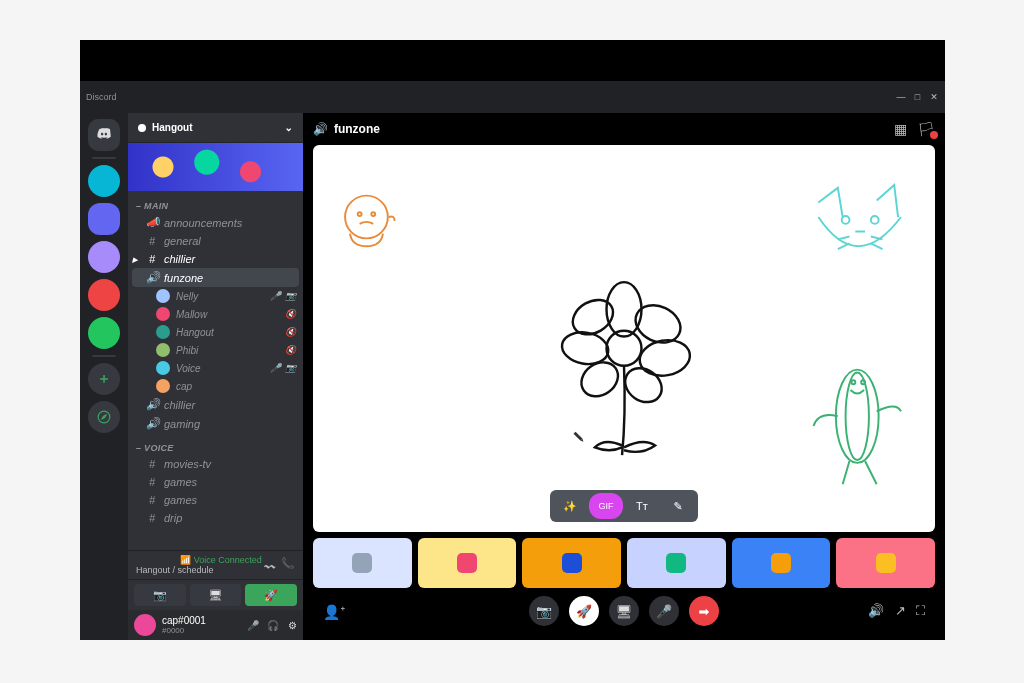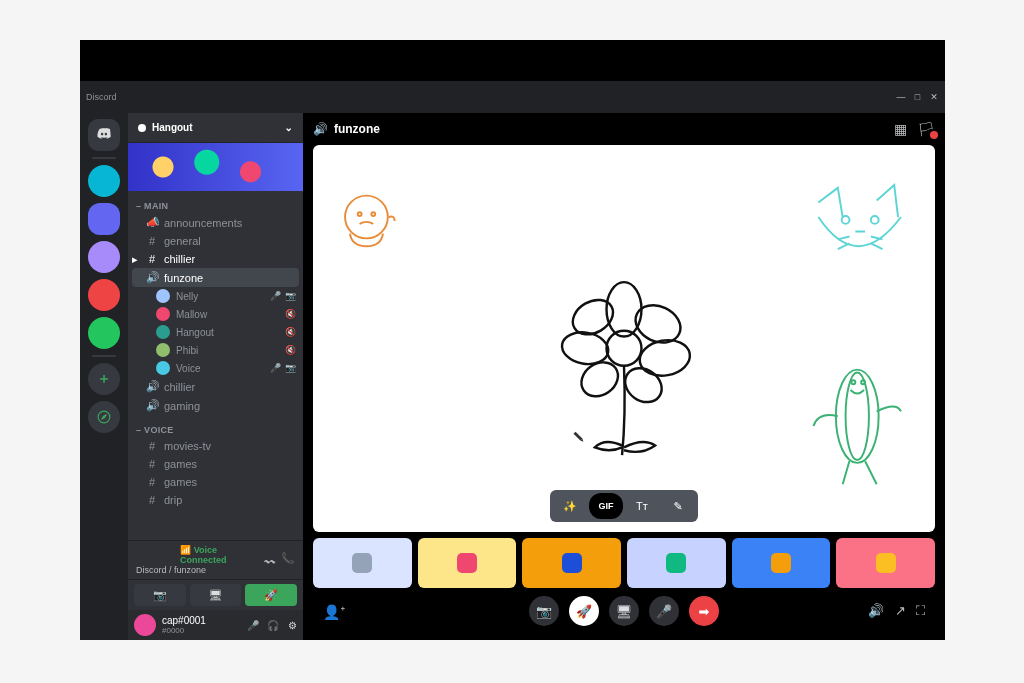"– MAIN" .scroll { font-style: none -> italic }
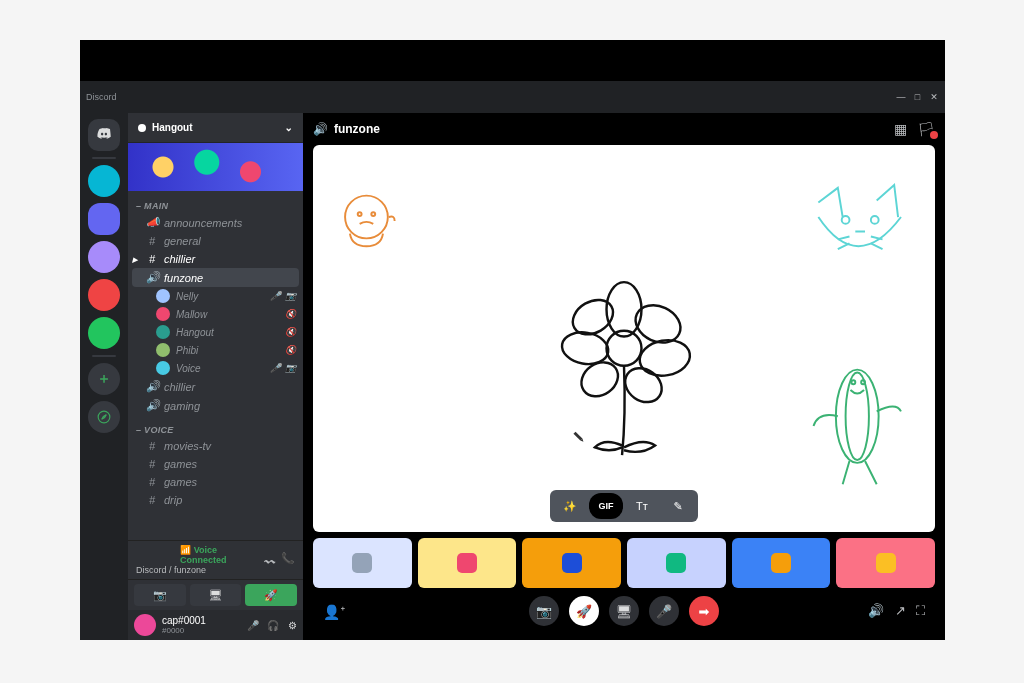"cap" div.member { html: none -> <div> <span></span> <span>cap</span> </div> }
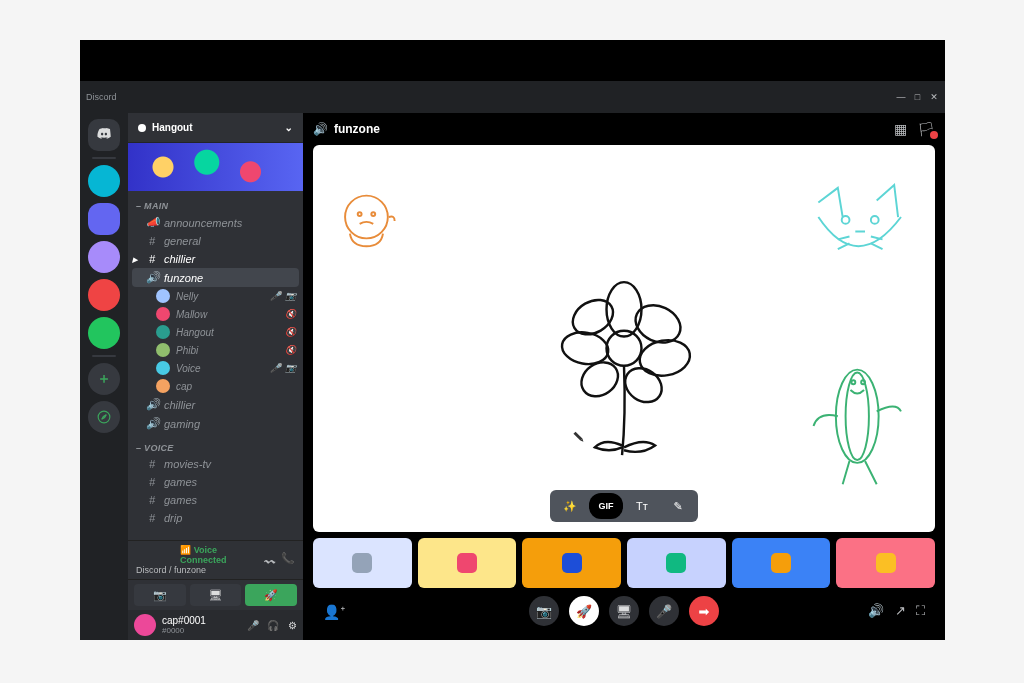"GIF" div.wb-tool { background: #000000 -> #d946ef; font-weight: 700 -> 400 }
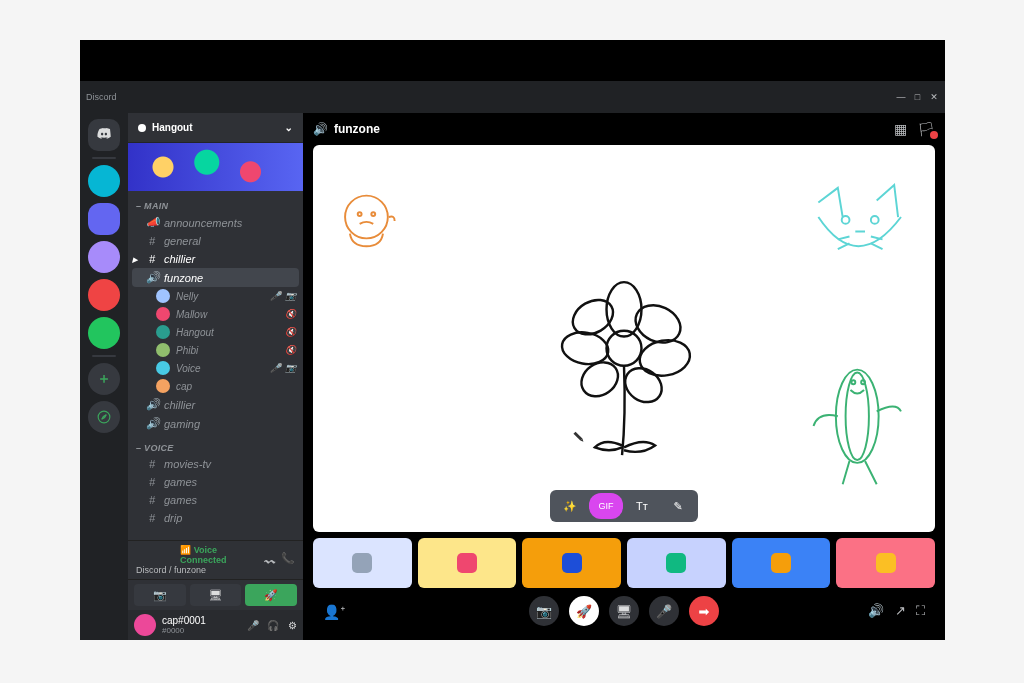"📶 Voice Connected" .voice-status .conn { font-weight: 700 -> 400 }
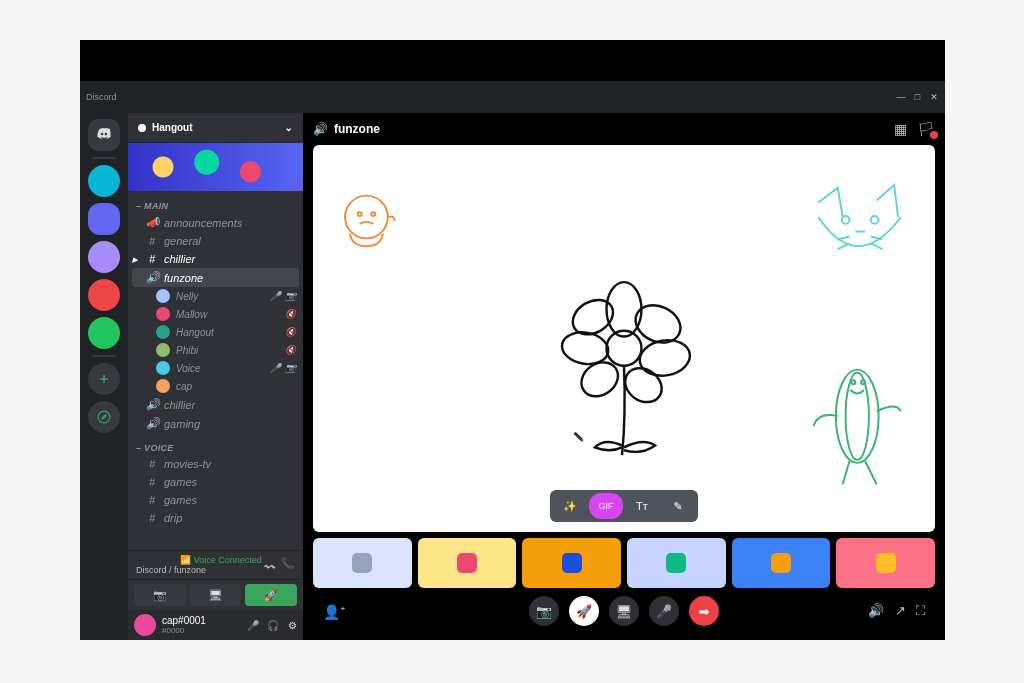"Discord / funzone" div { text: Discord / funzone -> Hangout / schedule }
